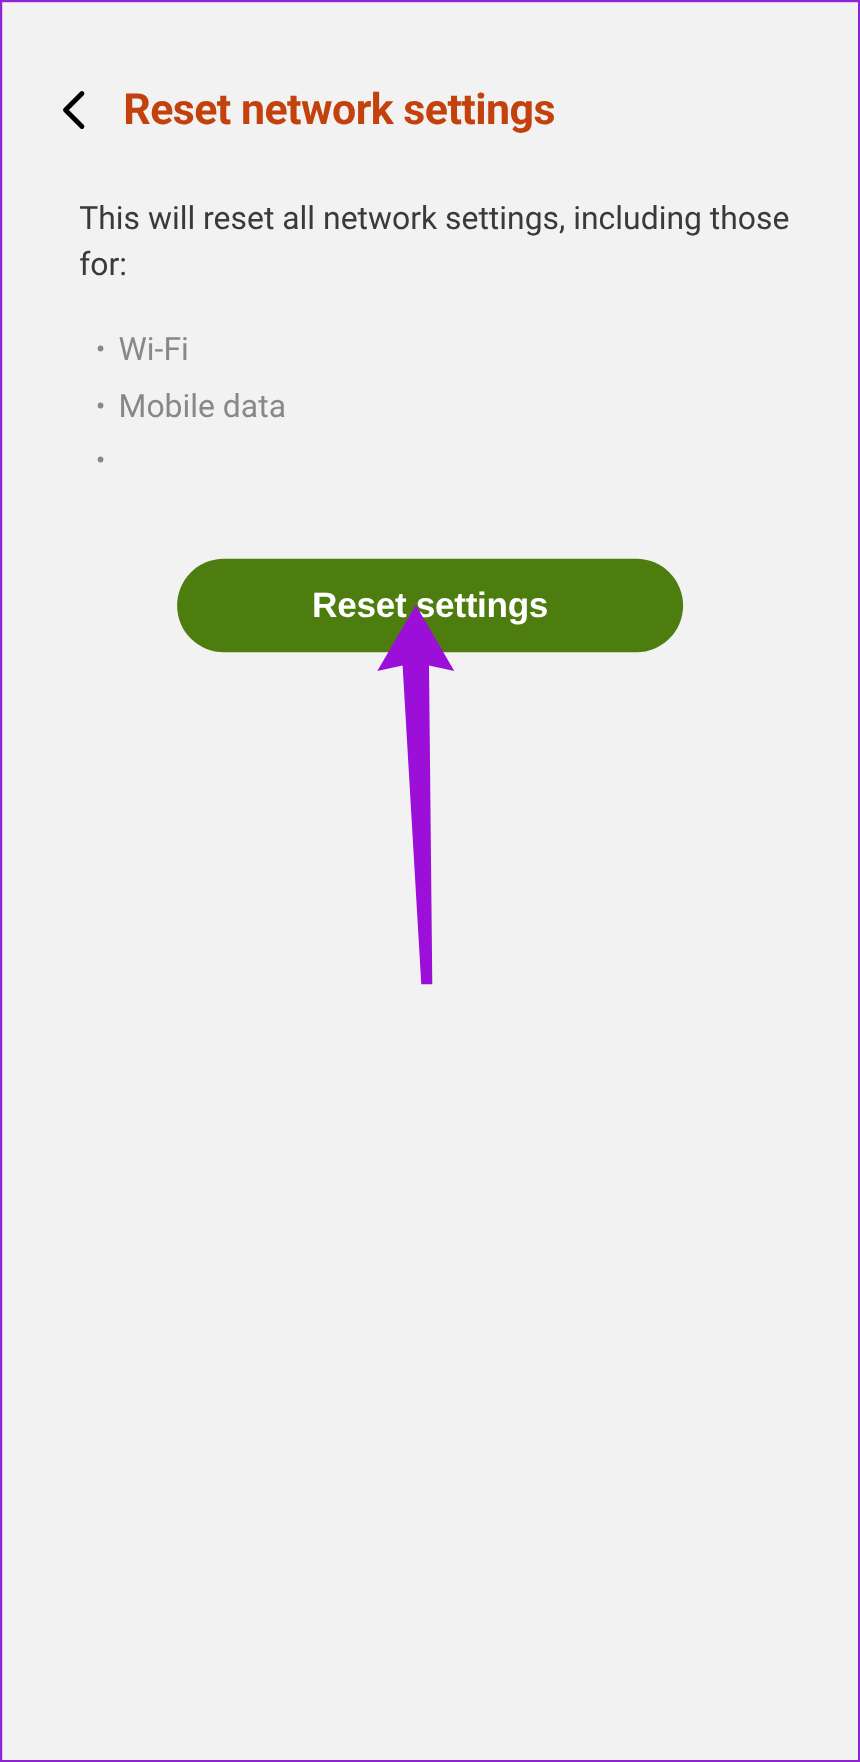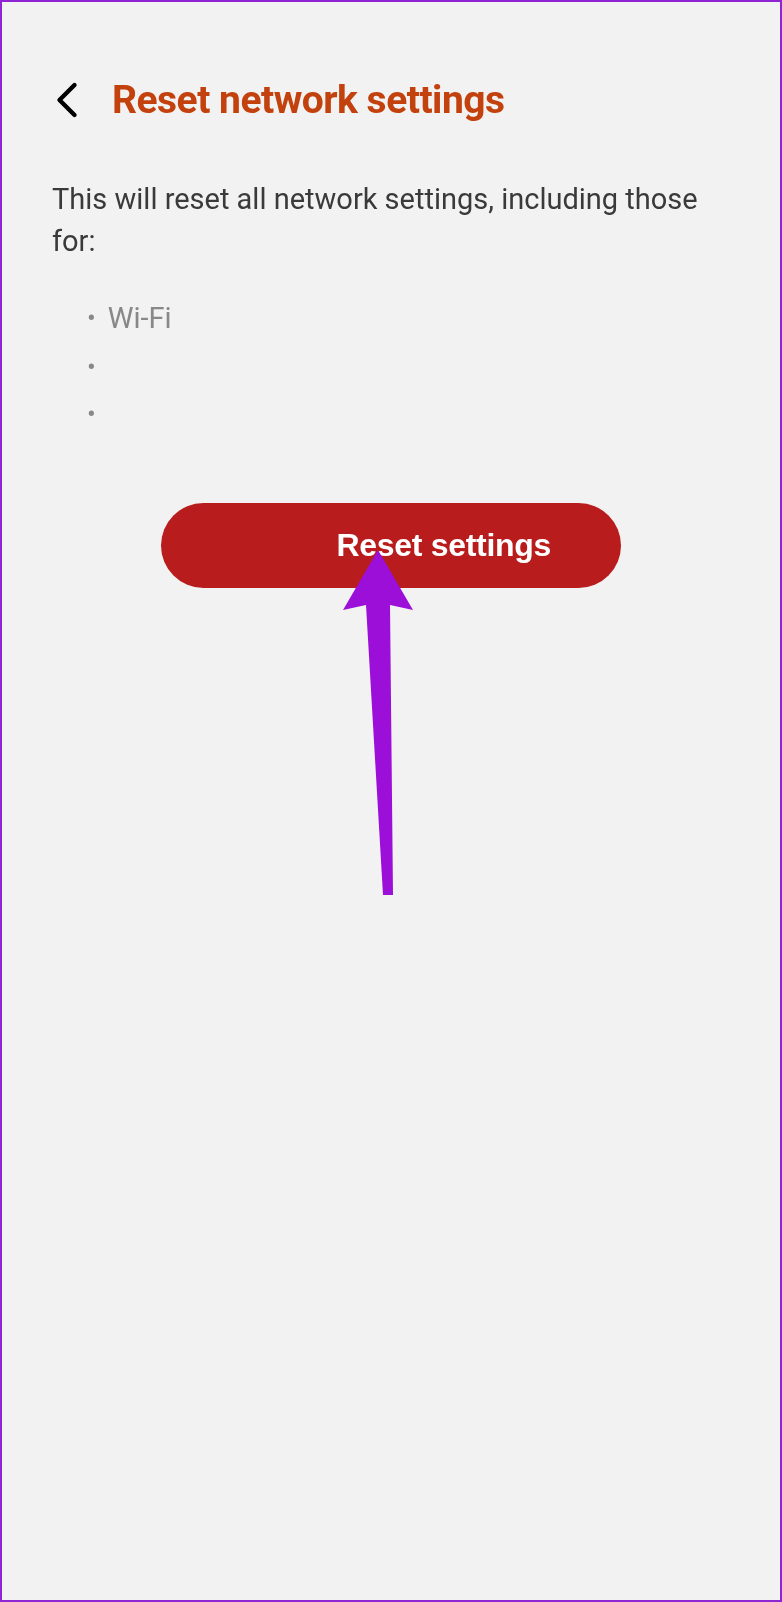"This will reset all network" .description { margin-left: none -> 20px }
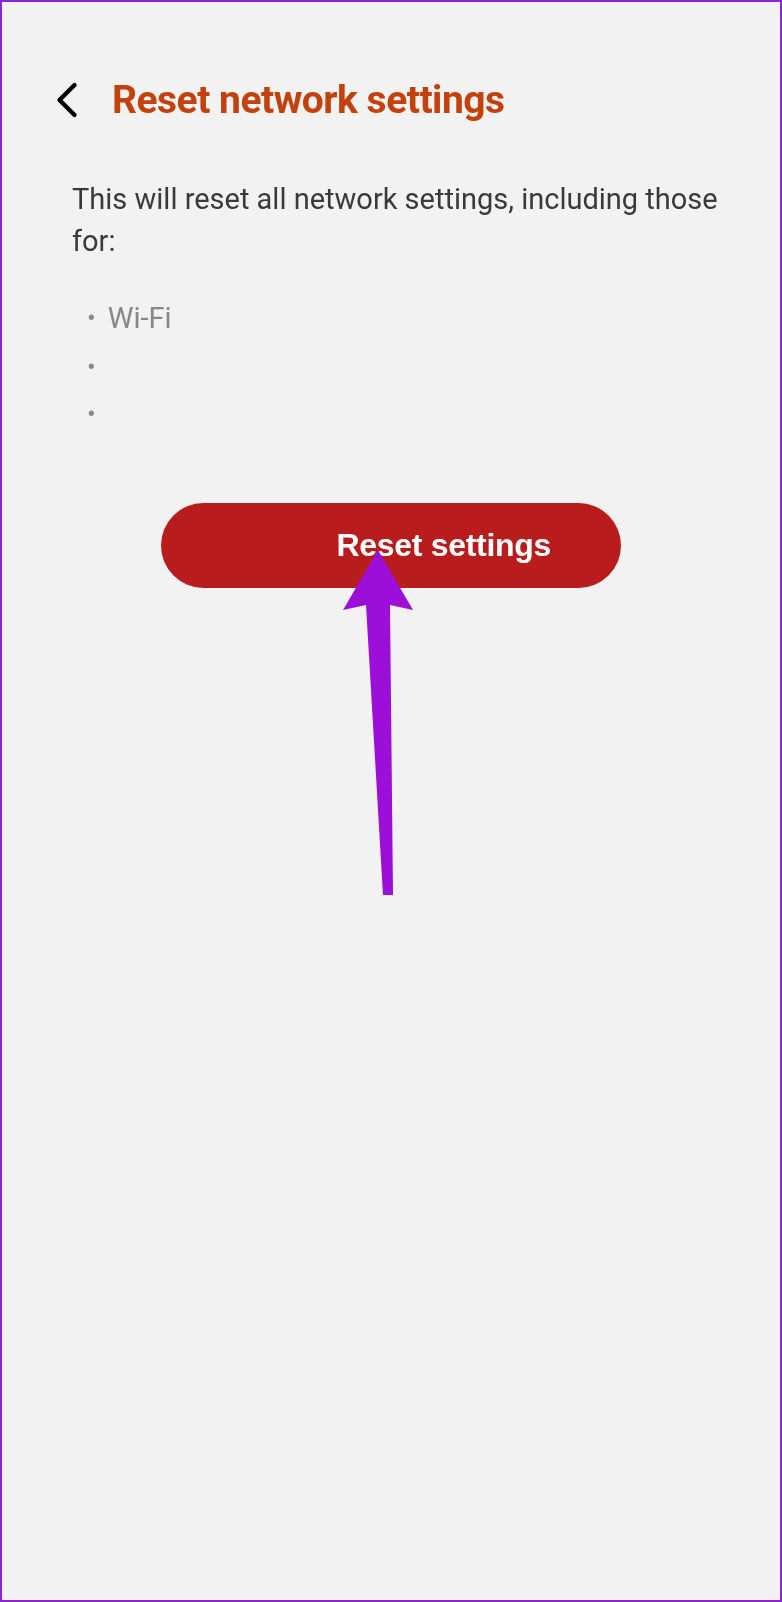"Mobile data" span { html: none -> <span>Mobile data</span> }
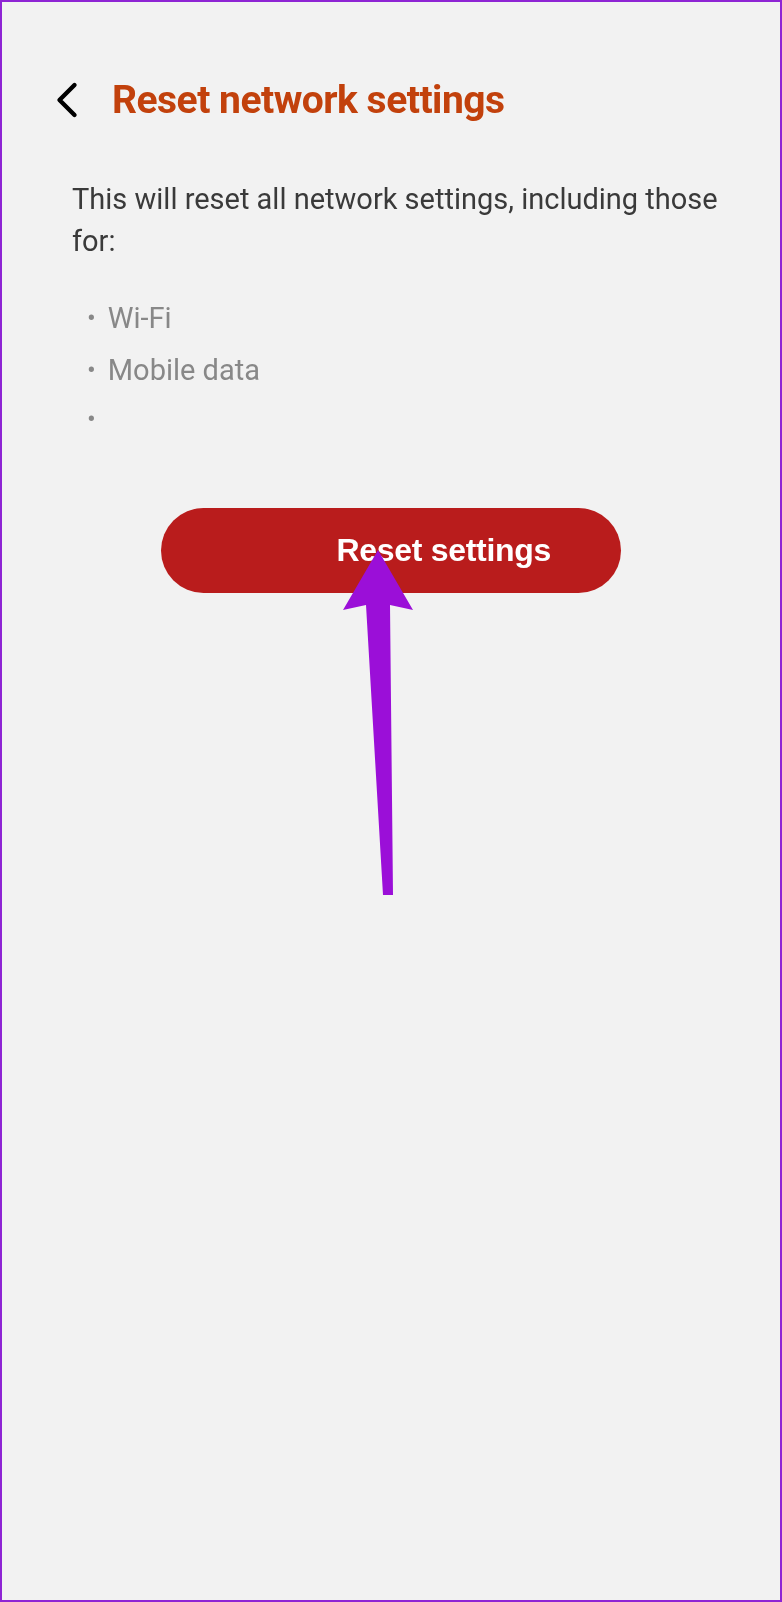"Reset settings" .reset-button { background: #b91c1c -> #4d7c0f; text-align: right -> none }
